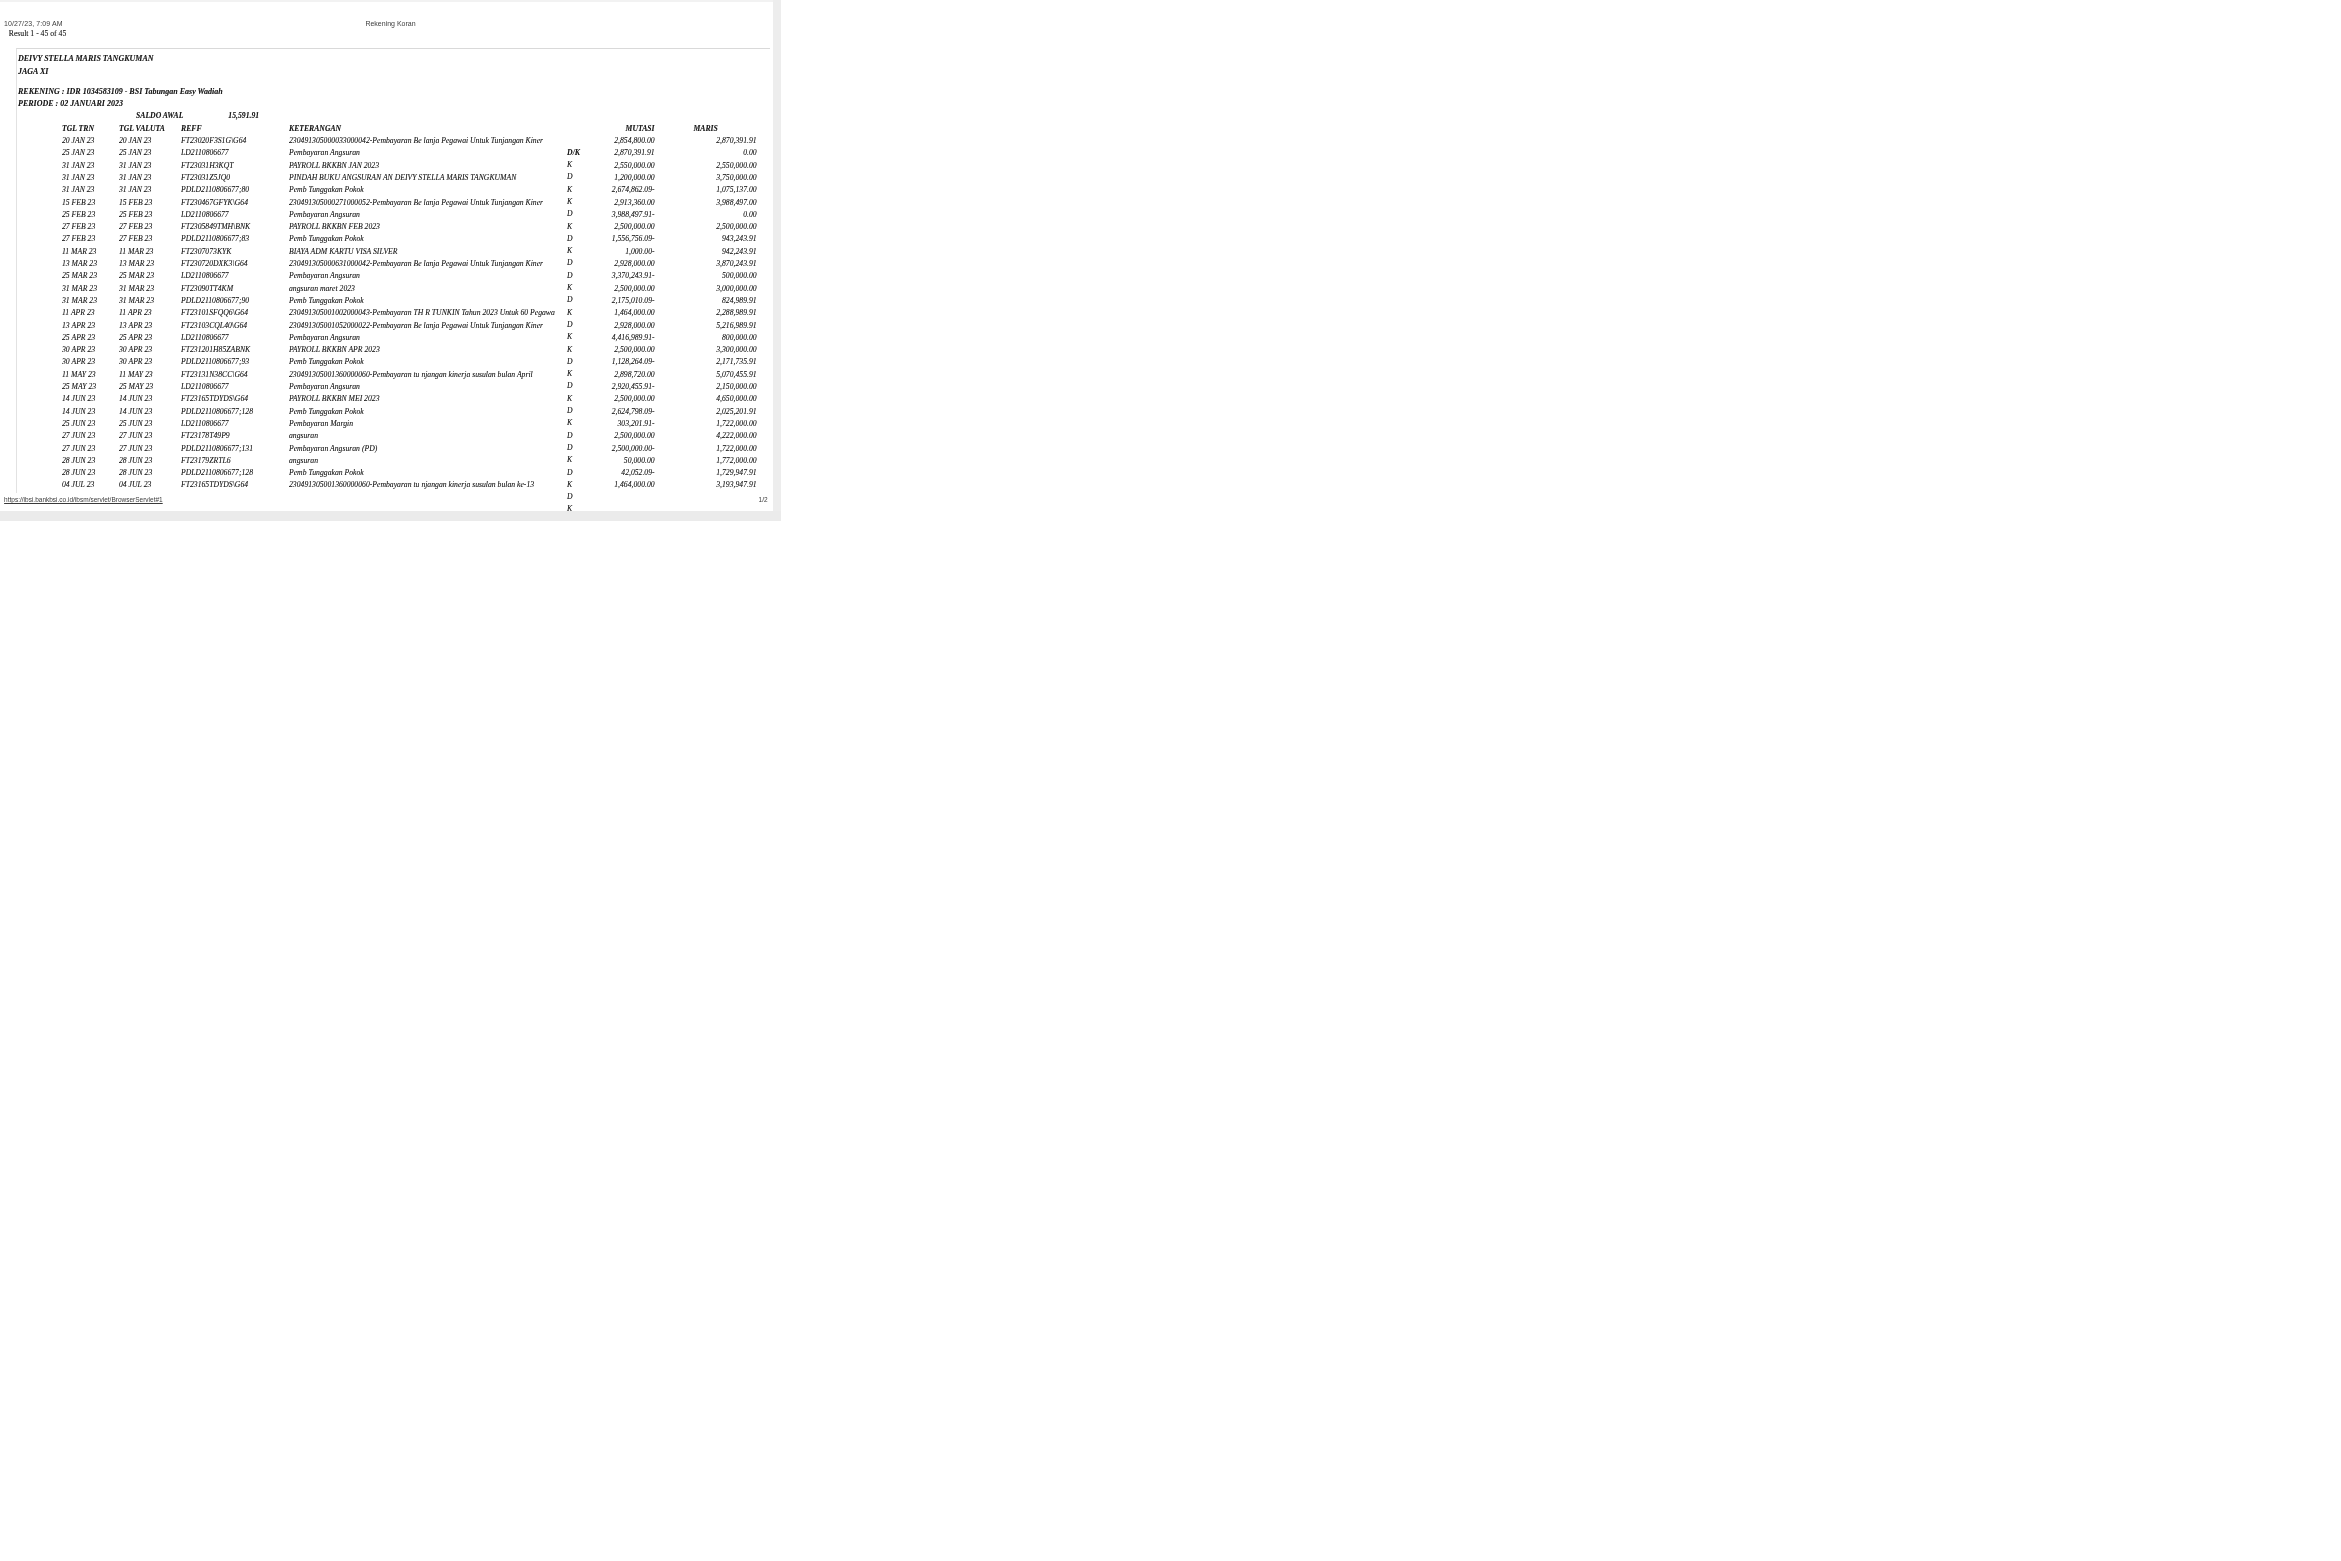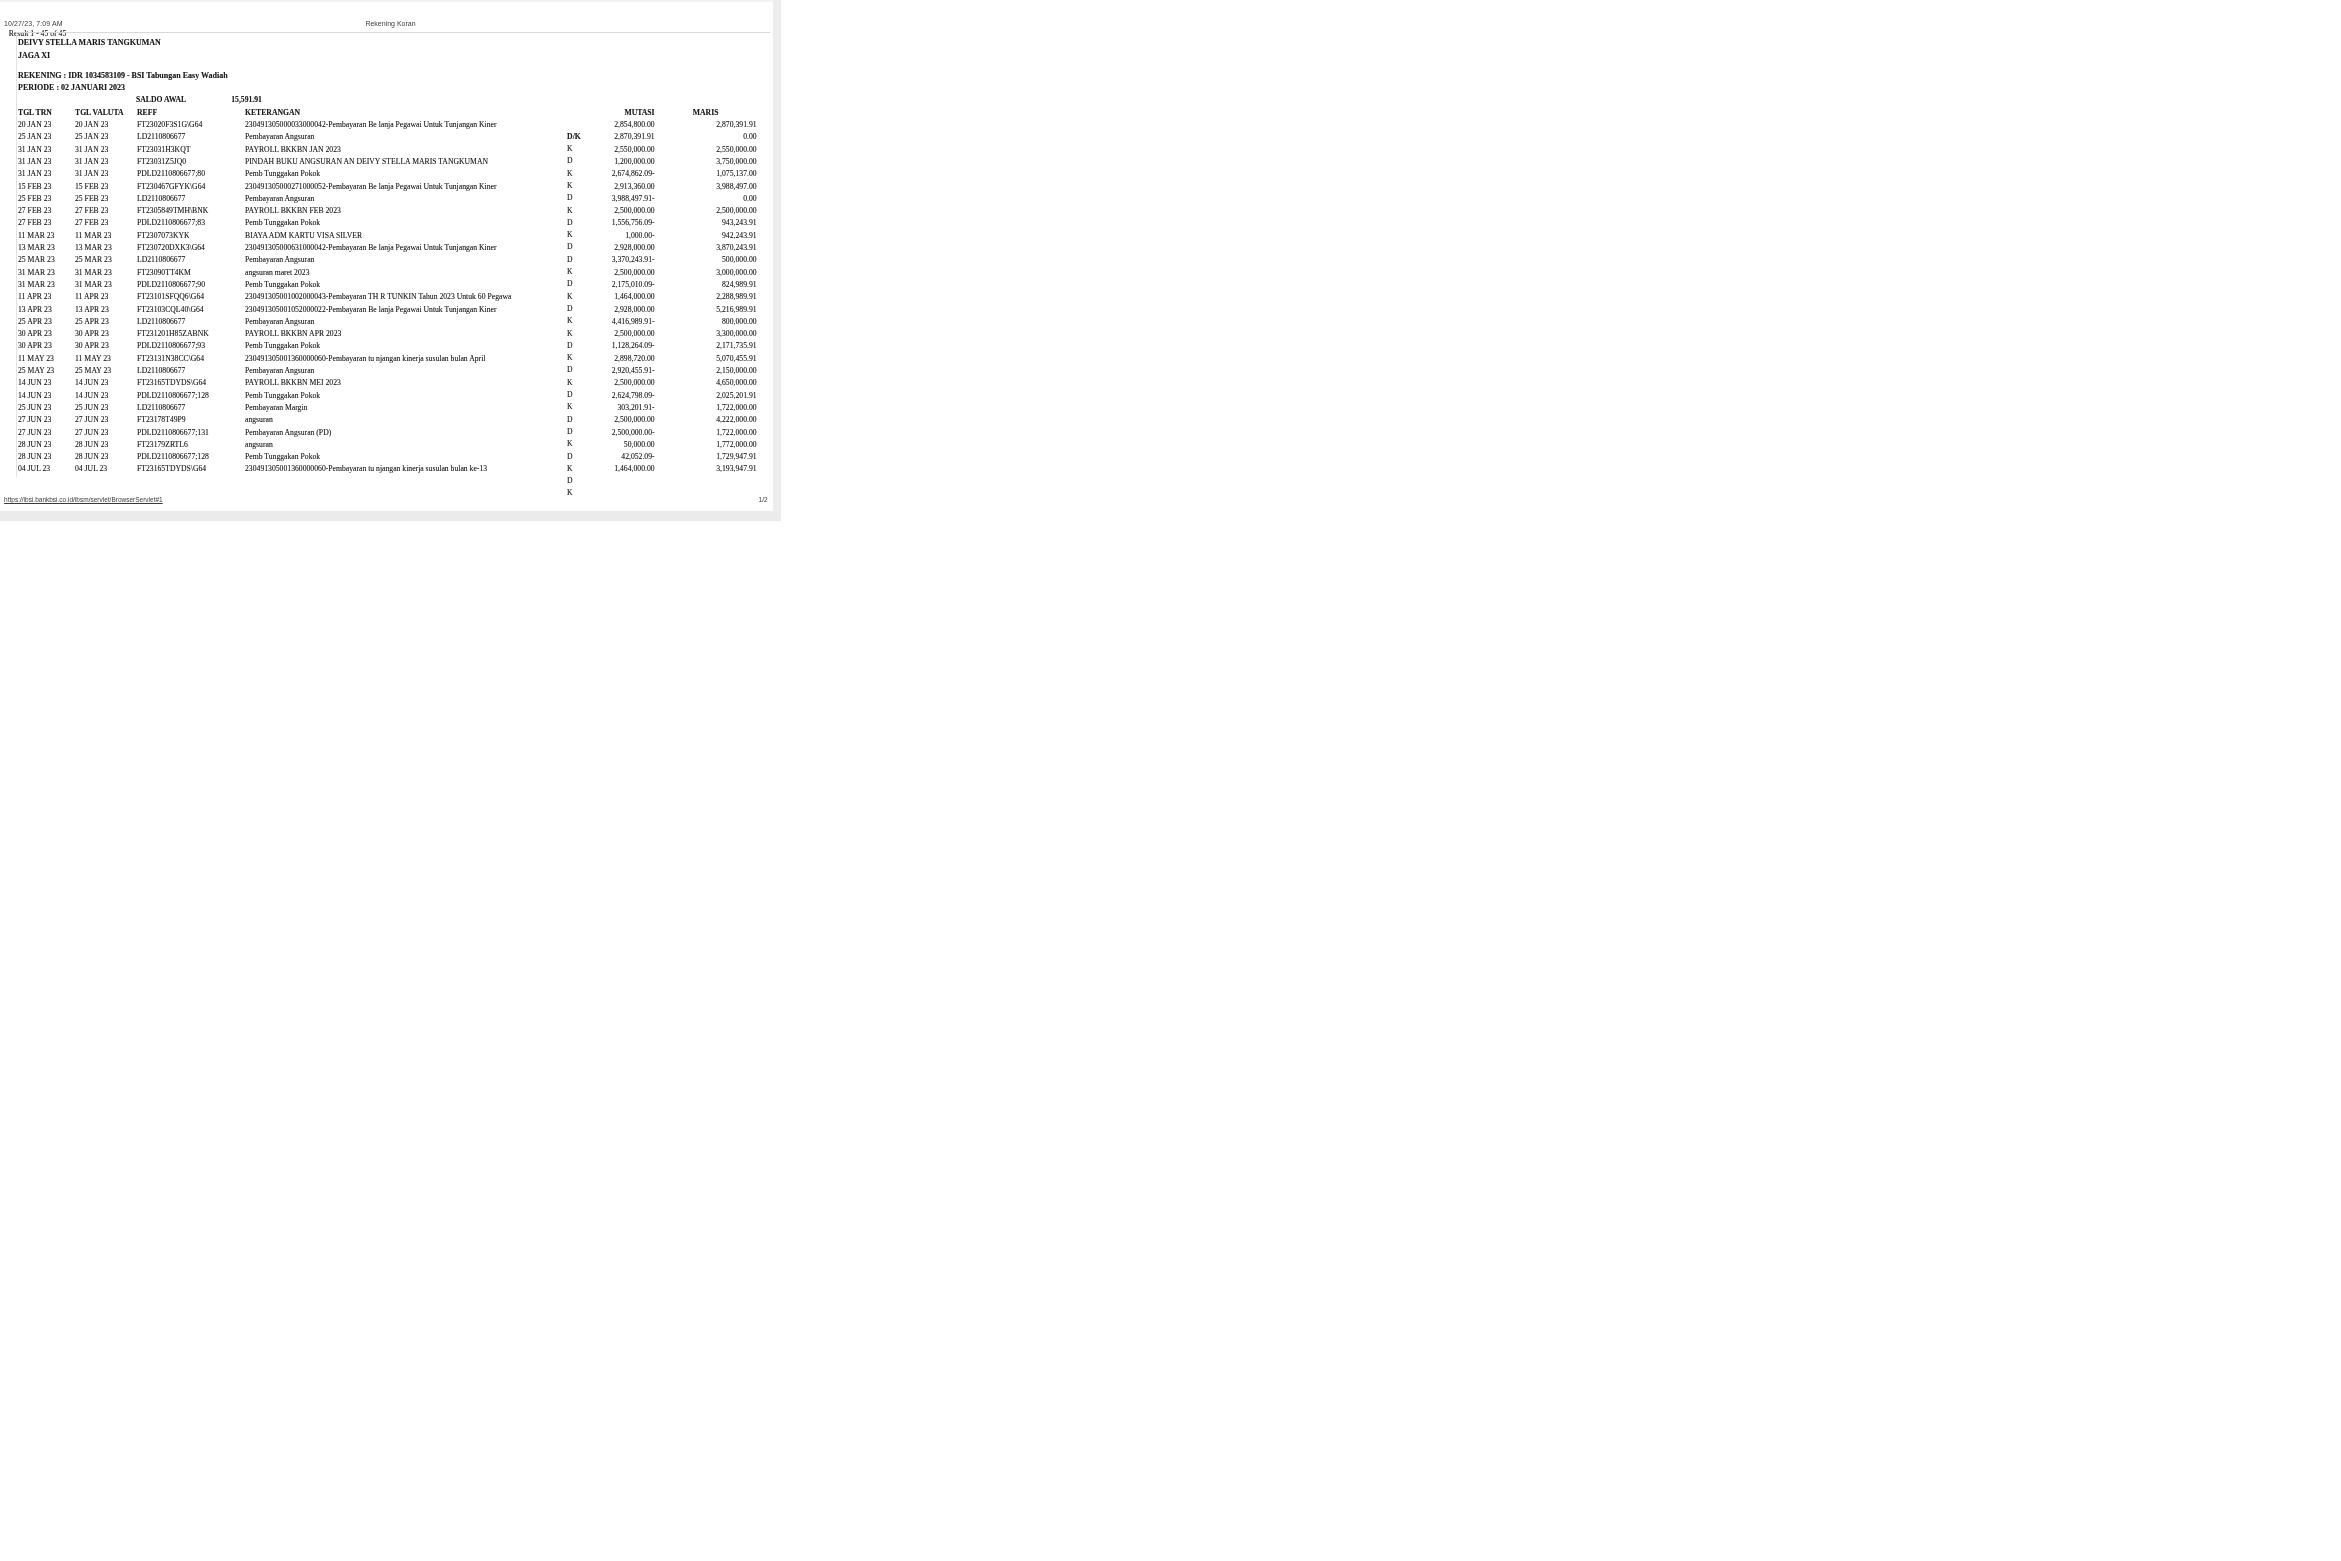"DEIVY STELLA MARIS TANGKUMAN" .statement { font-style: none -> italic; top: 32px -> 48px }
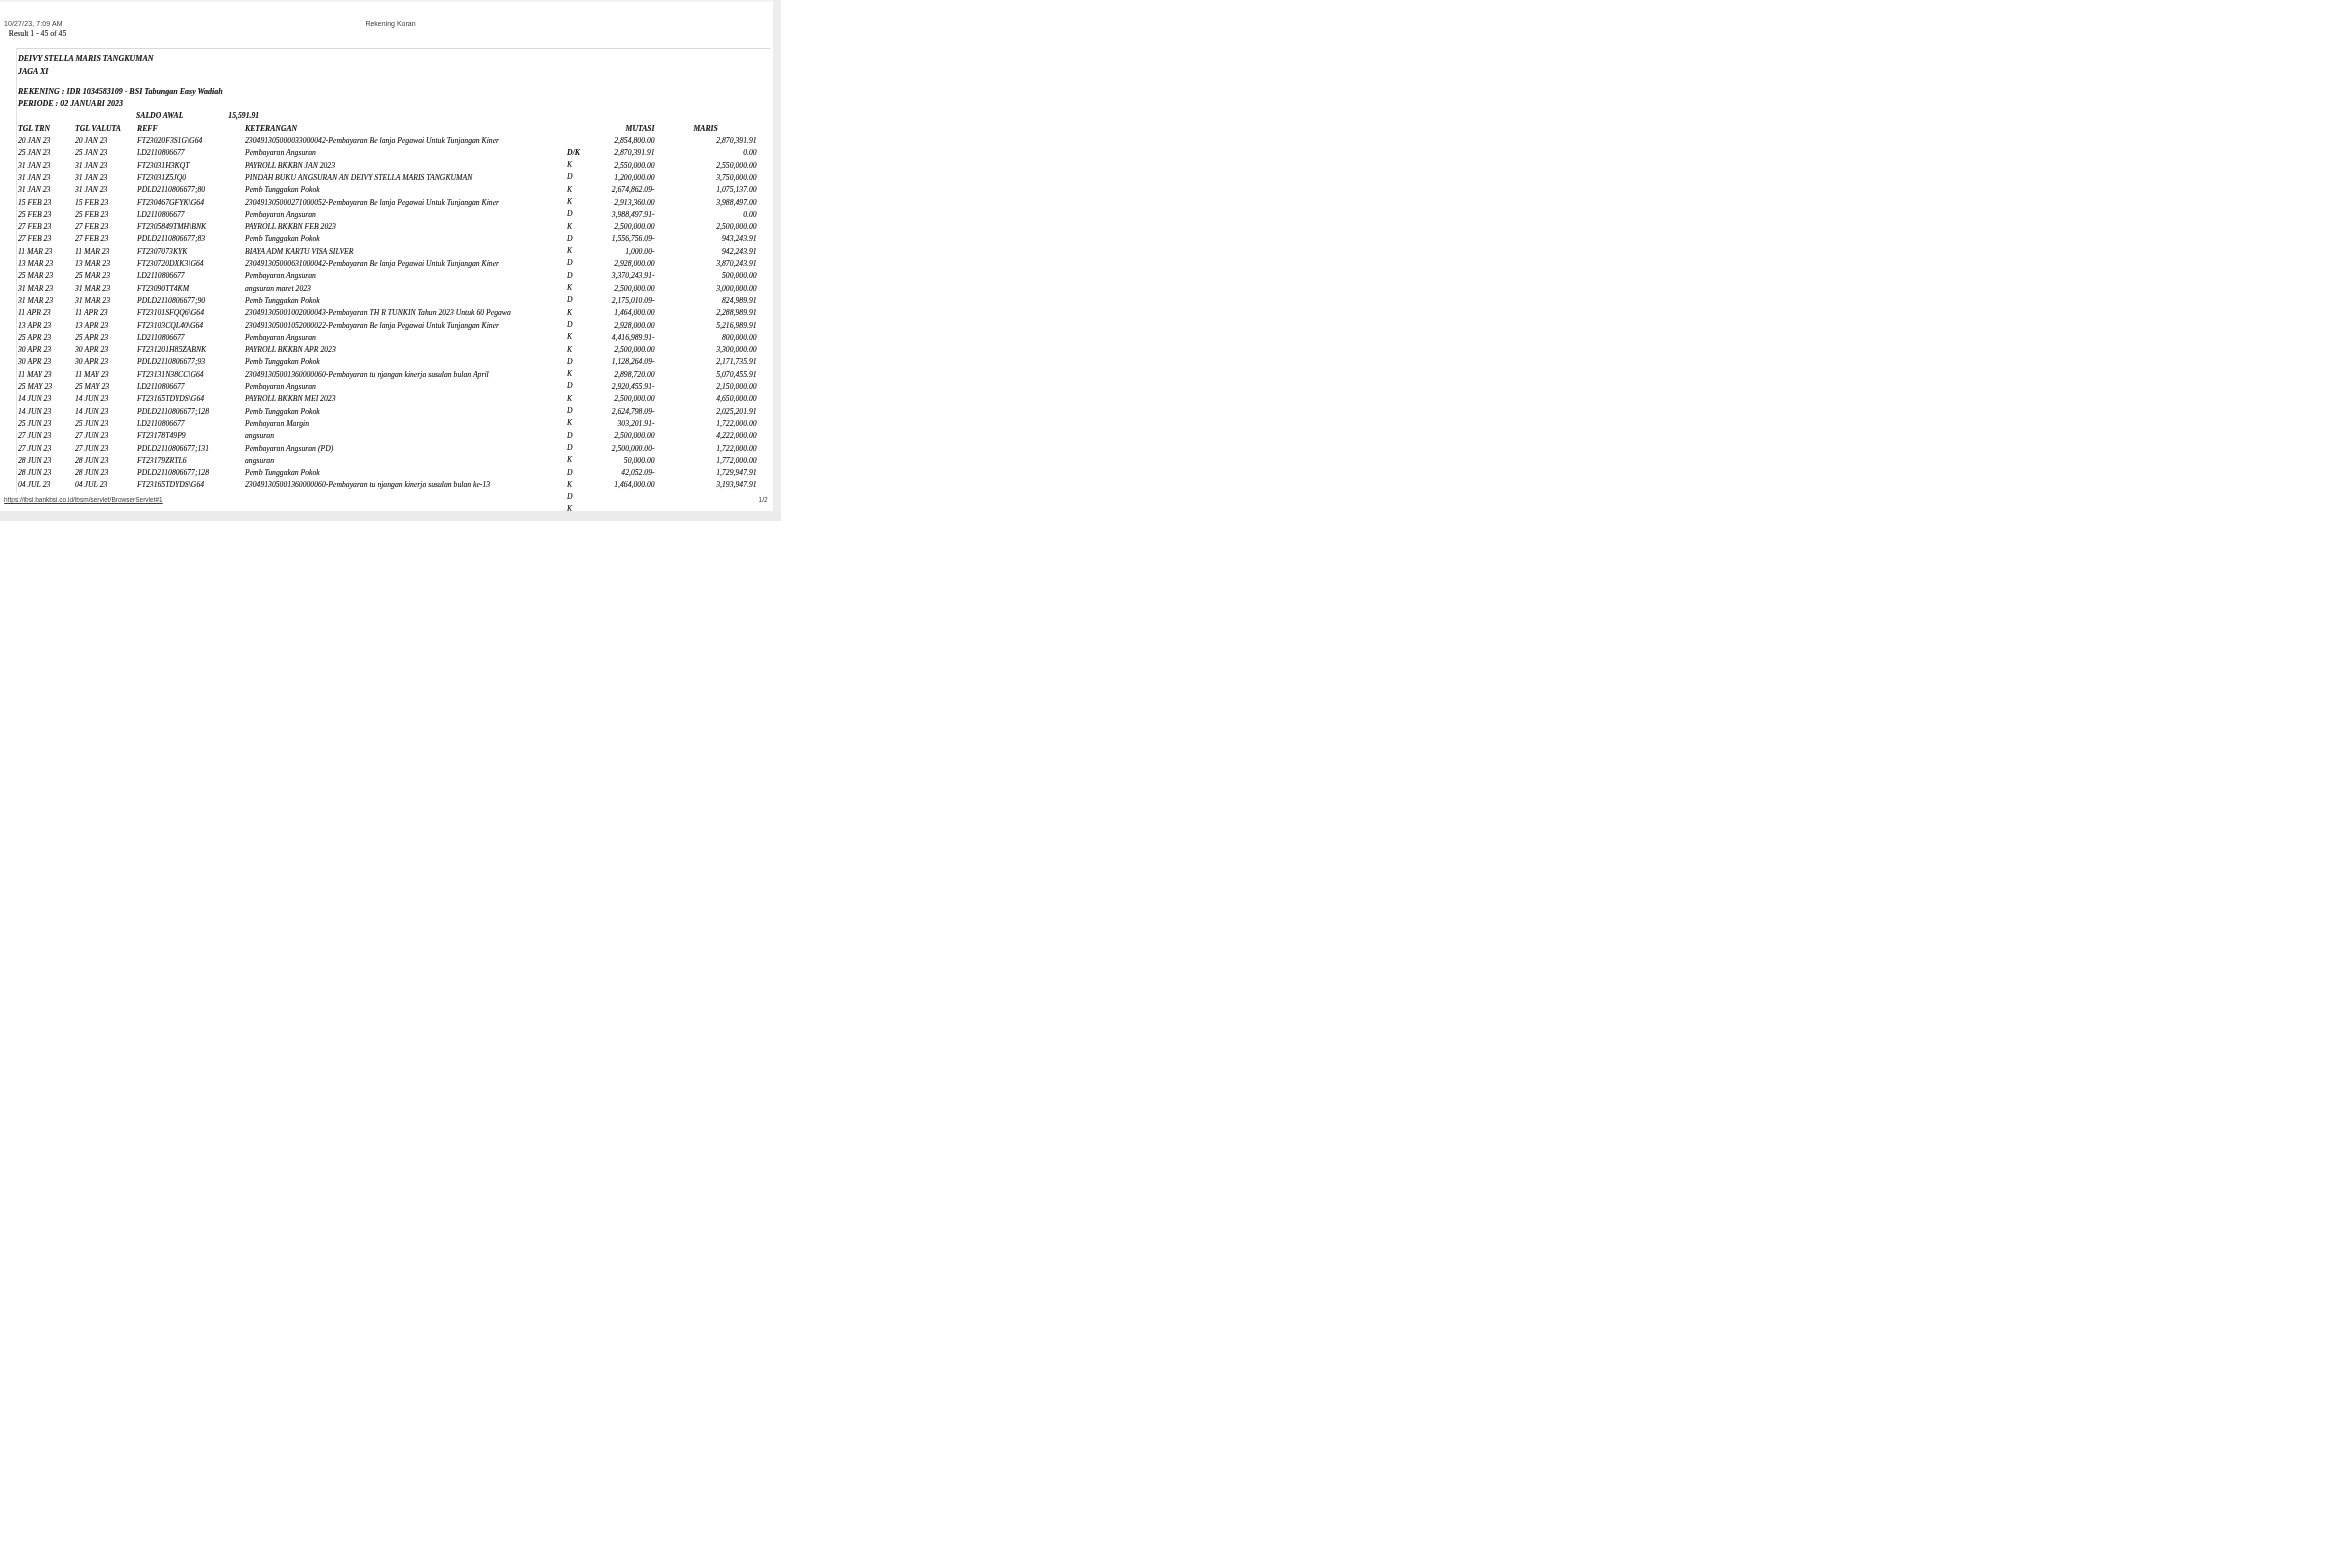"TGL TRN" .c1 { margin-left: none -> 44px }
